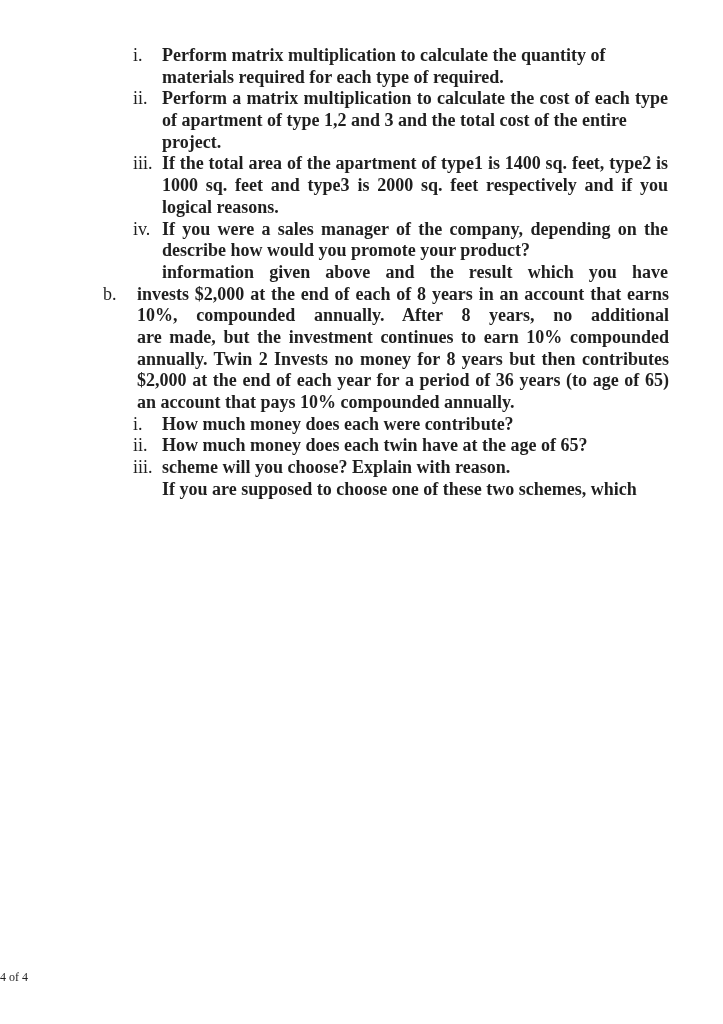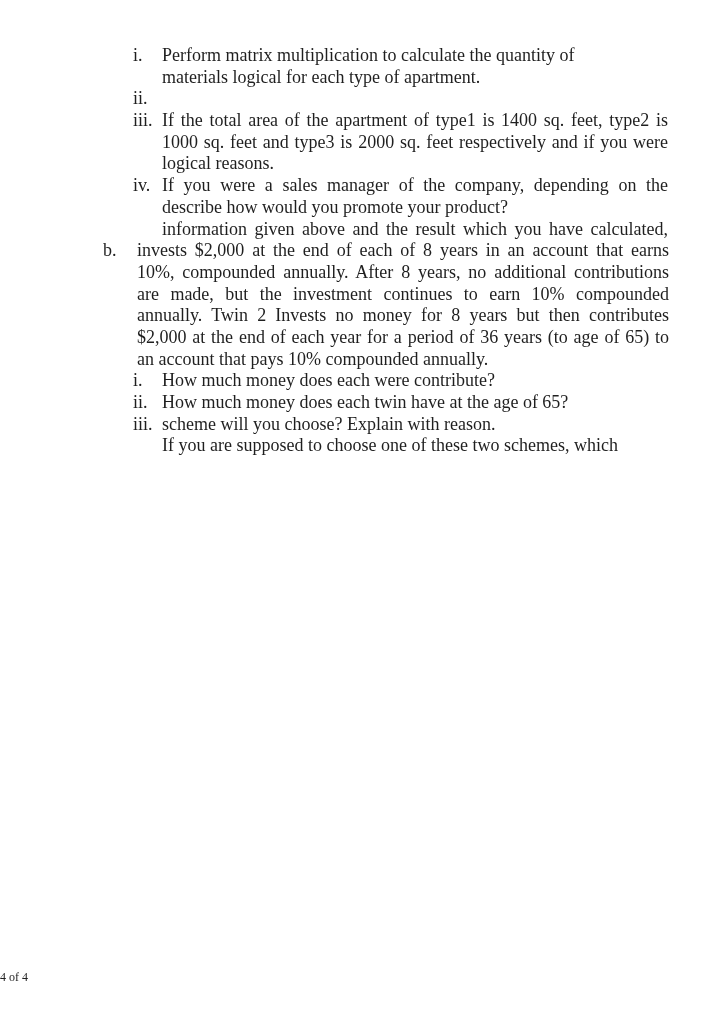"Perform matrix multiplication to" .lines { font-weight: none -> bold }
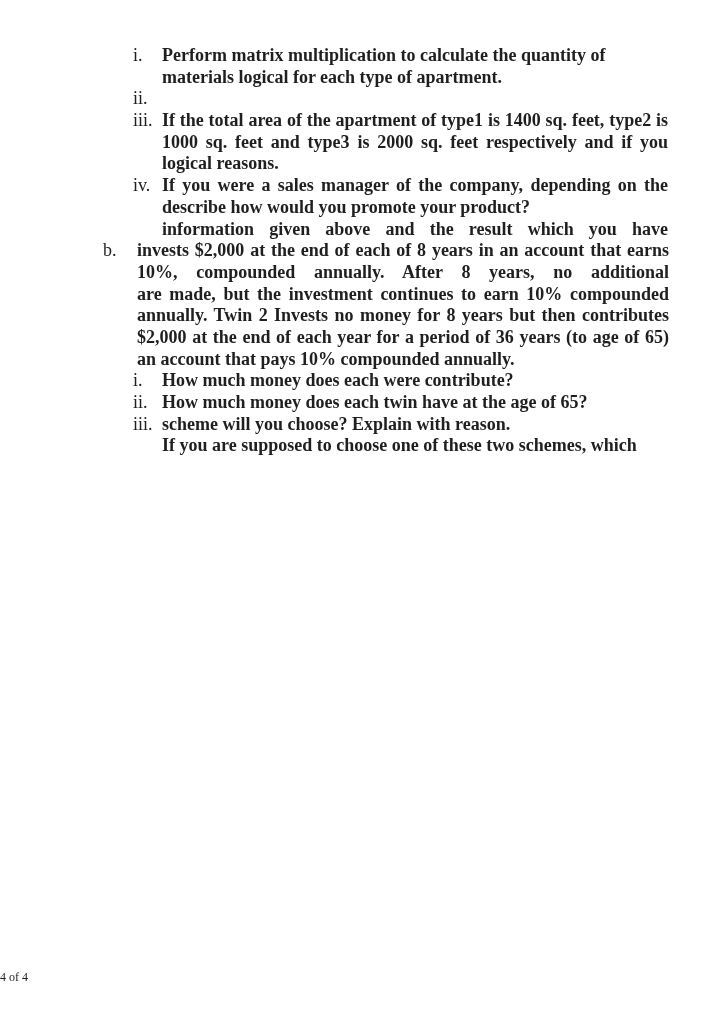"materials logical for each type" div.line { text: logical for each type of apartment -> required for each type of required }
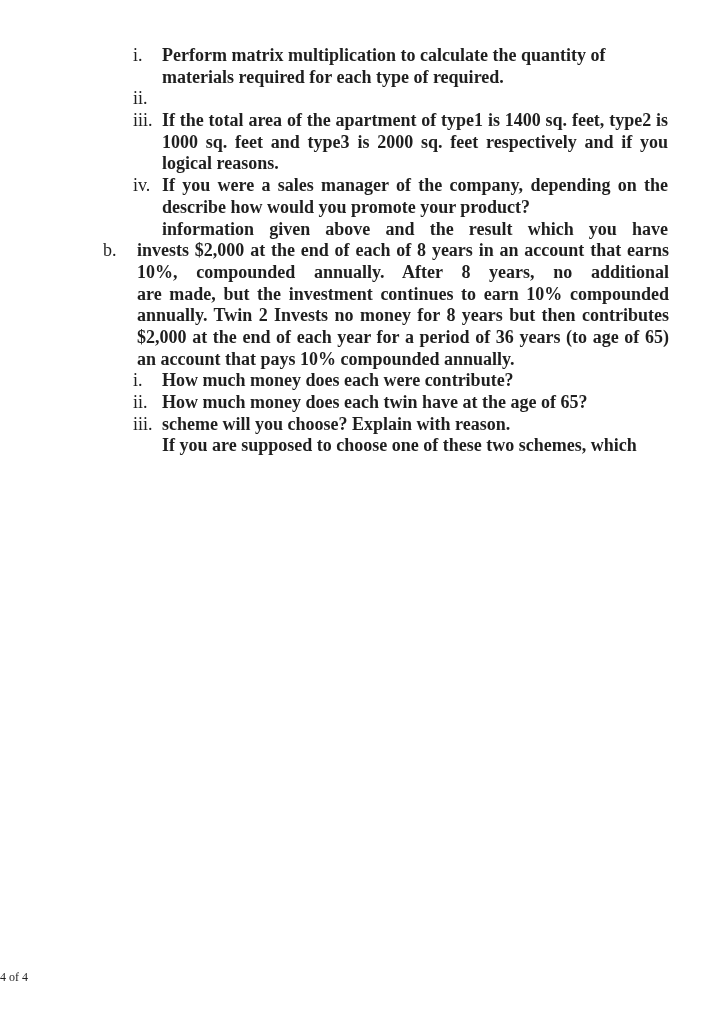"Perform a matrix multiplication to" div.lines { html: none -> <div> <div>Perform a matrix multiplication to calculate the cost of each type</div> <div>of apartment of type 1,2 and 3 and the total cost of the entire</div> <div>project.</div> </div> }
